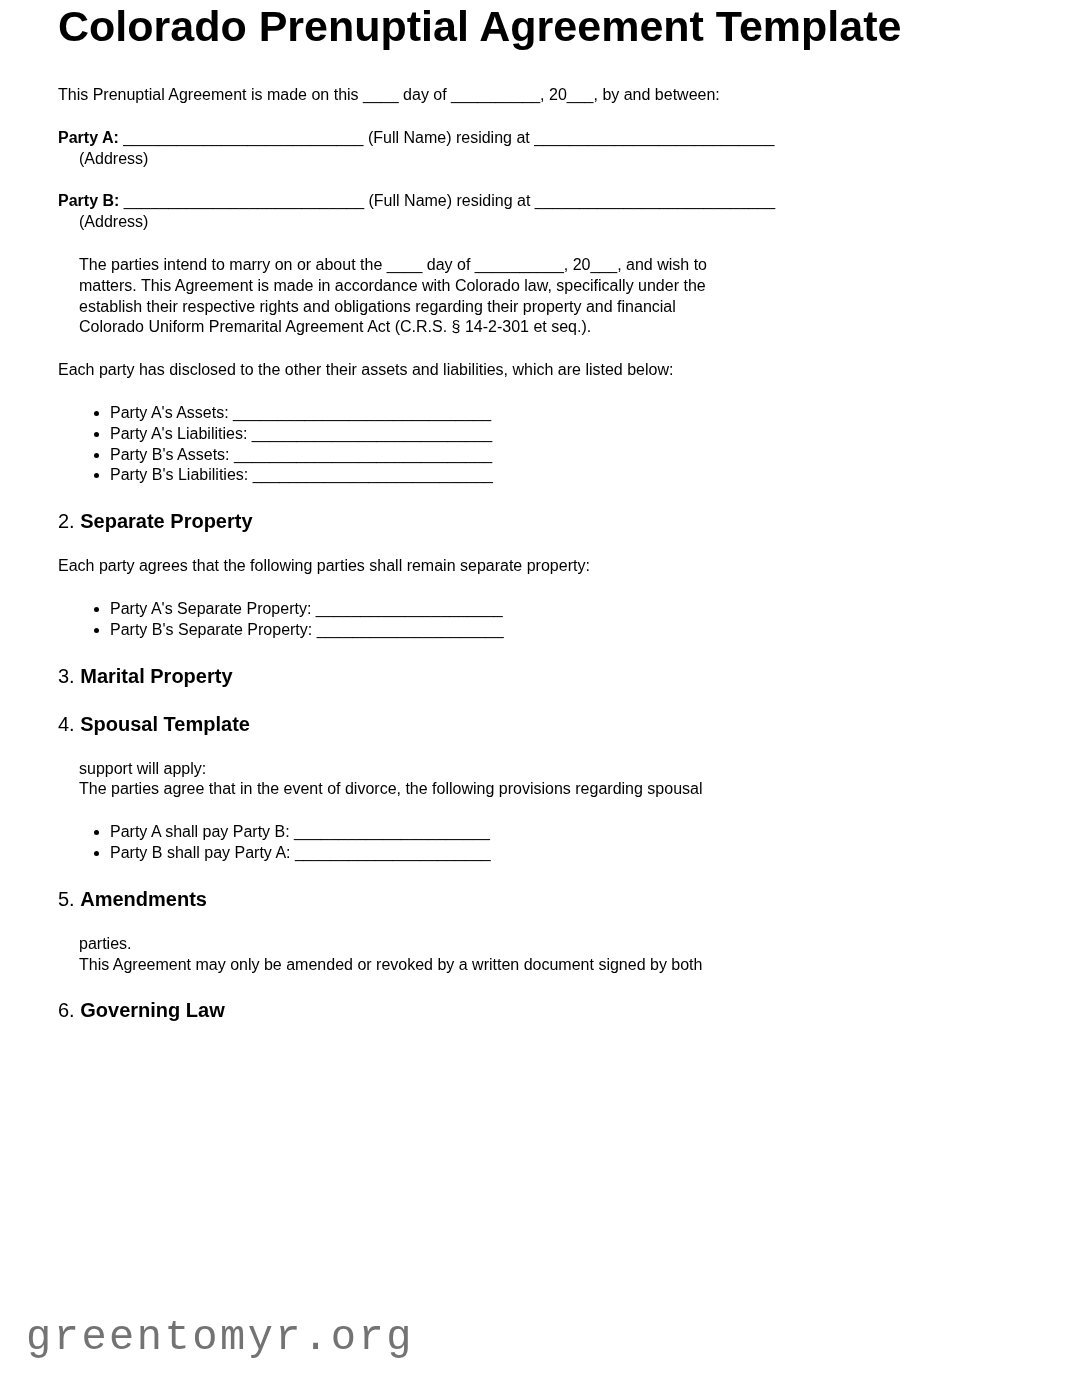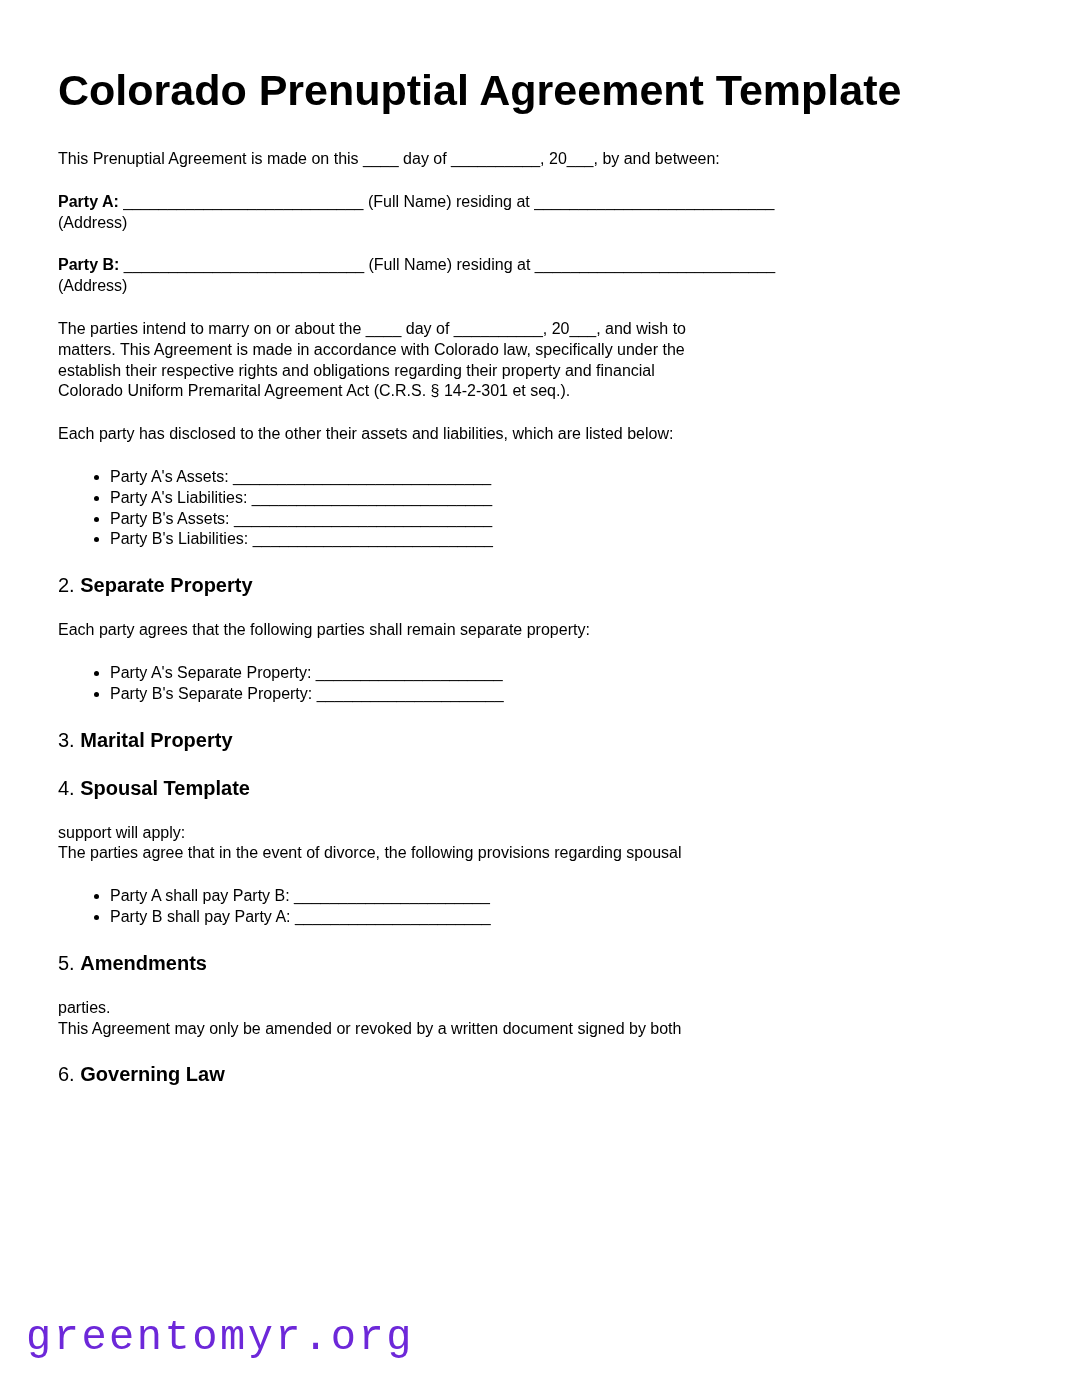"Colorado Prenuptial Agreement Template" .content { padding-top: 64px -> none }
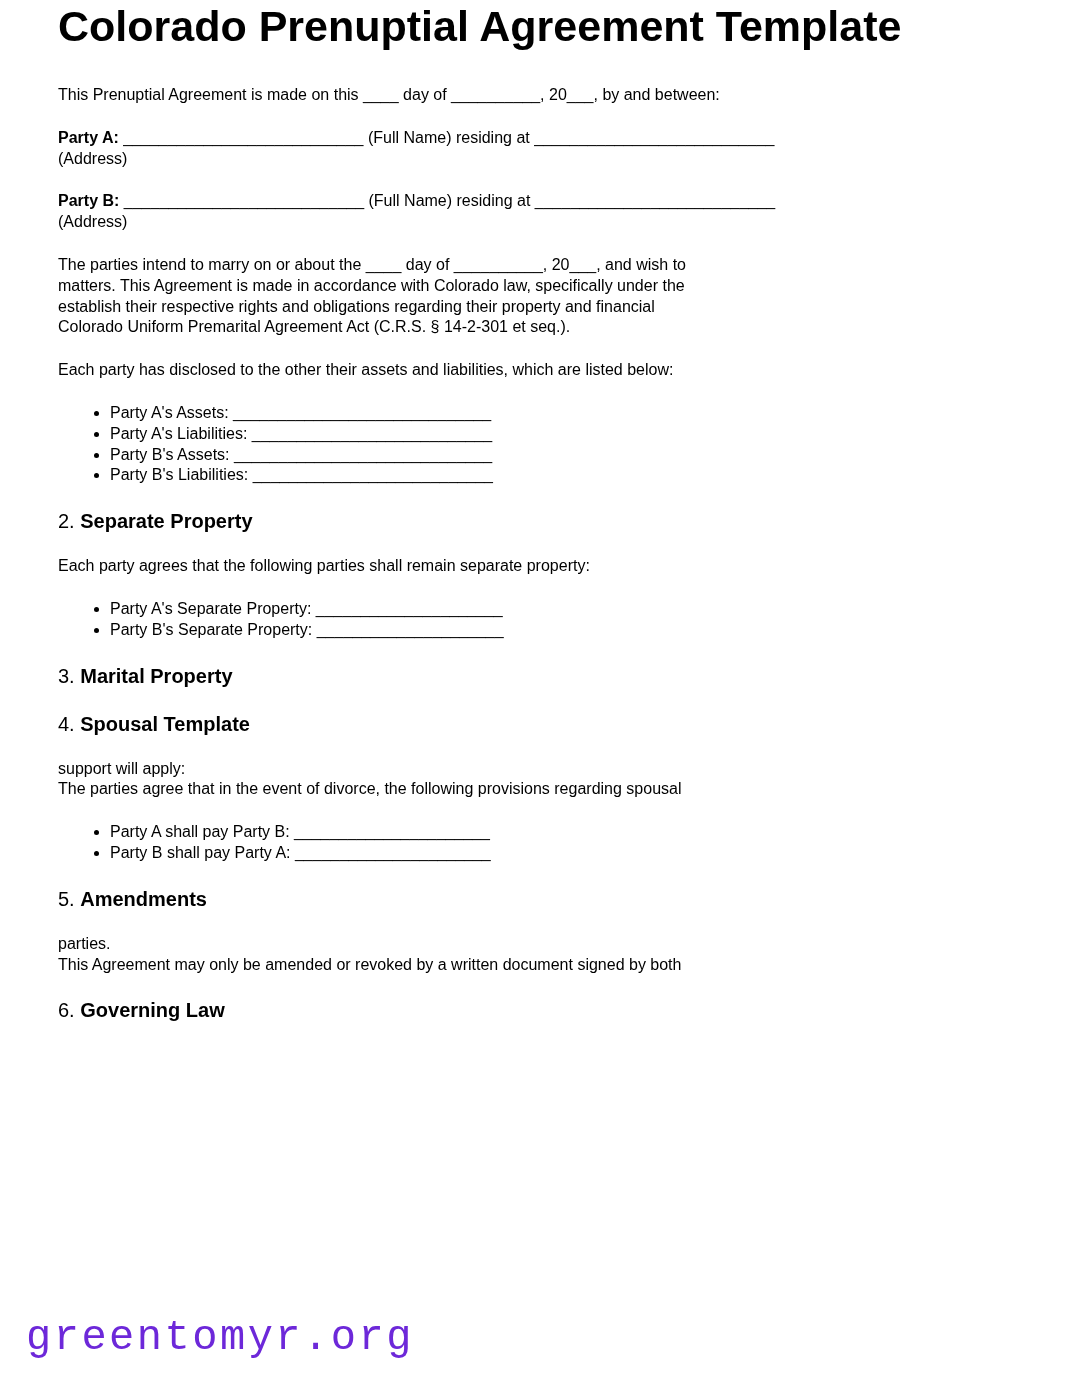"(Address)" .block { margin-left: none -> 21px }
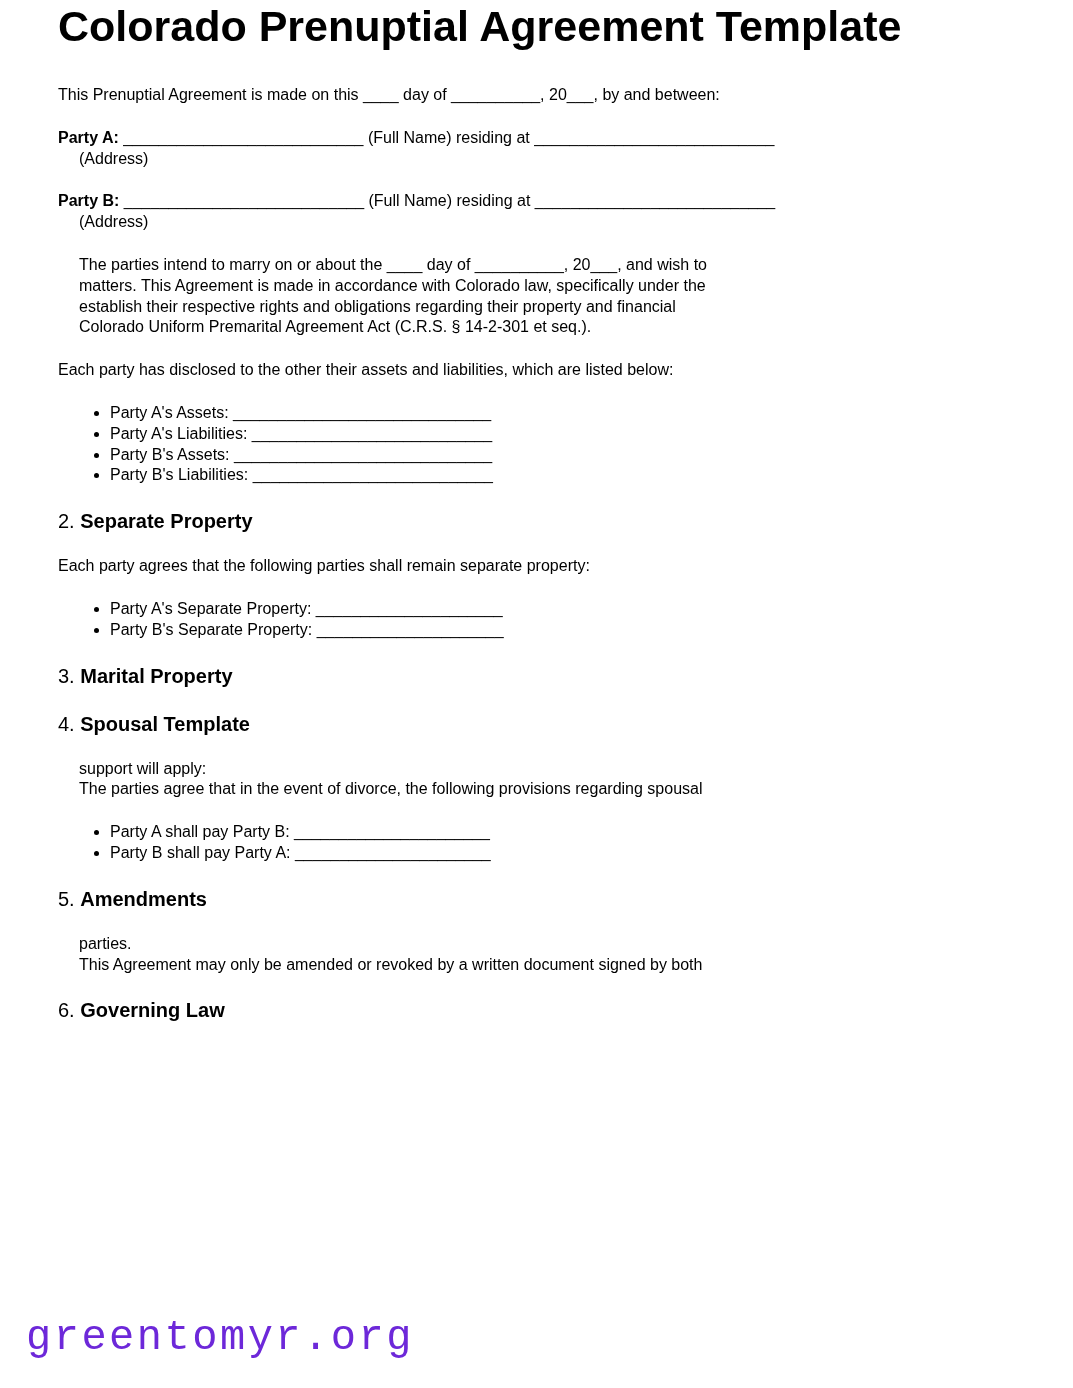"greentomyr.org" .watermark { color: #6d28d9 -> #737373 }
